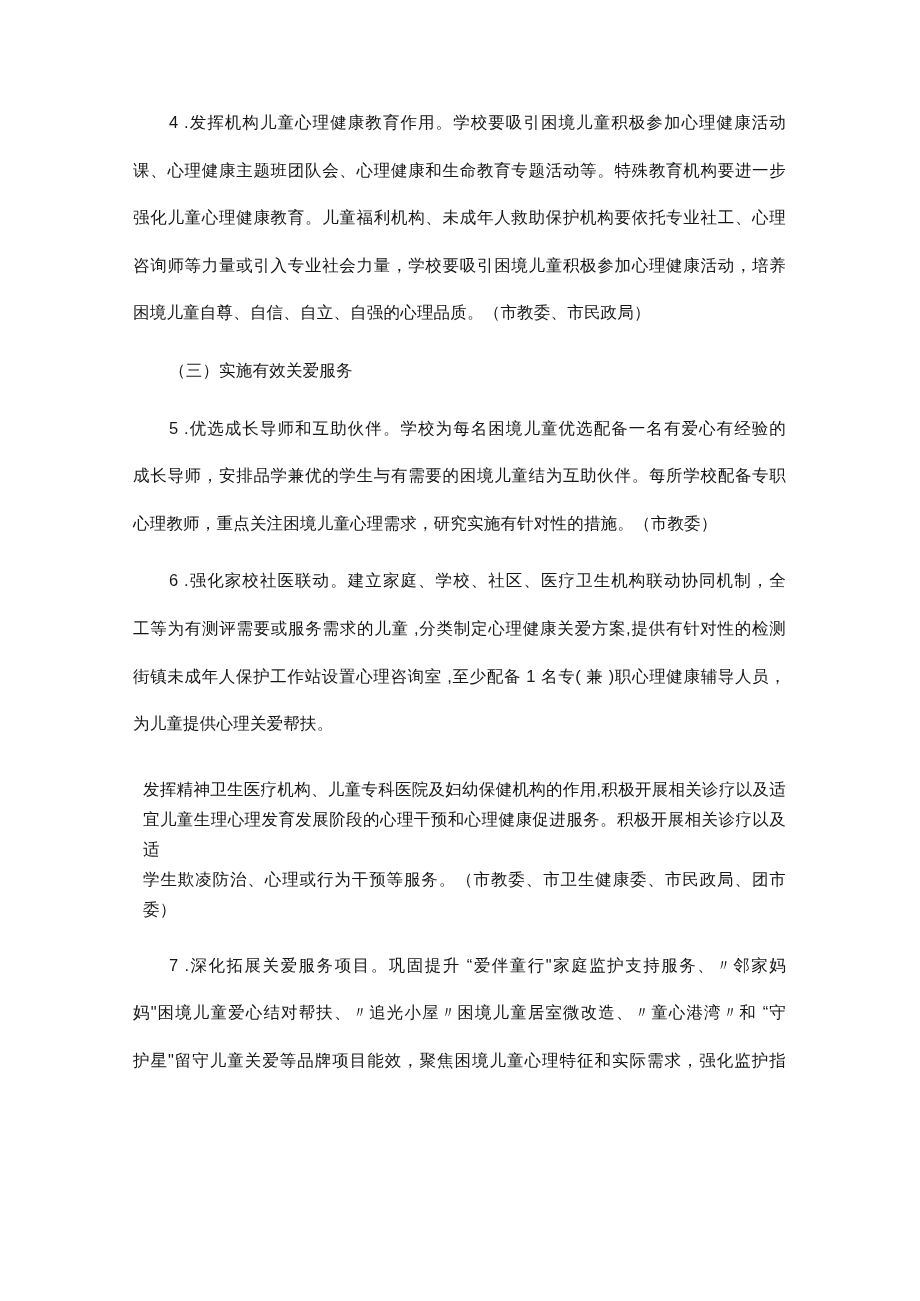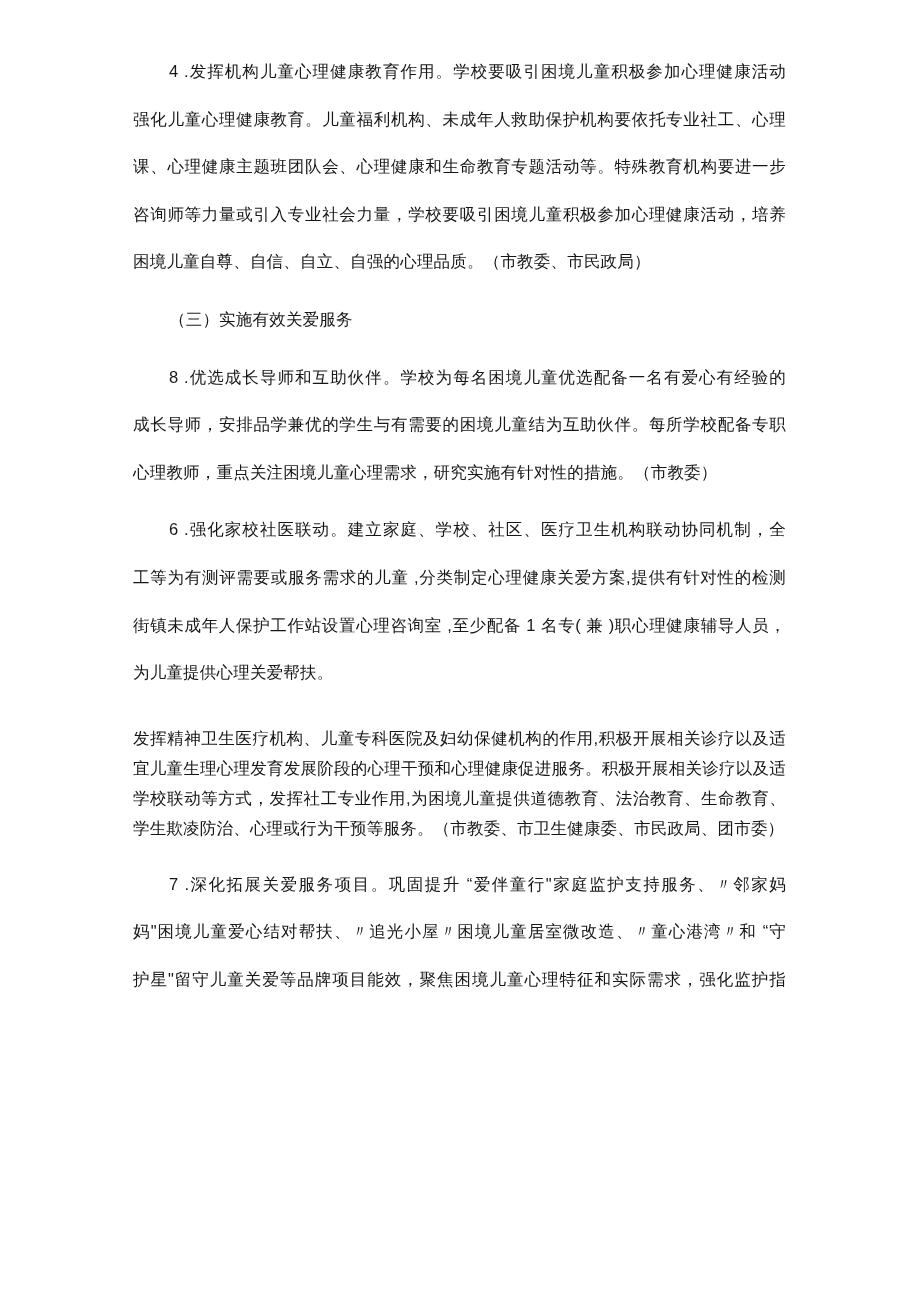"4 .发挥机构儿童心理健康教育作用。学校要吸引困境儿童积极参加心理健康活动" .page { padding: 48px 134px 40px 133px -> 99px 134px 40px 133px }
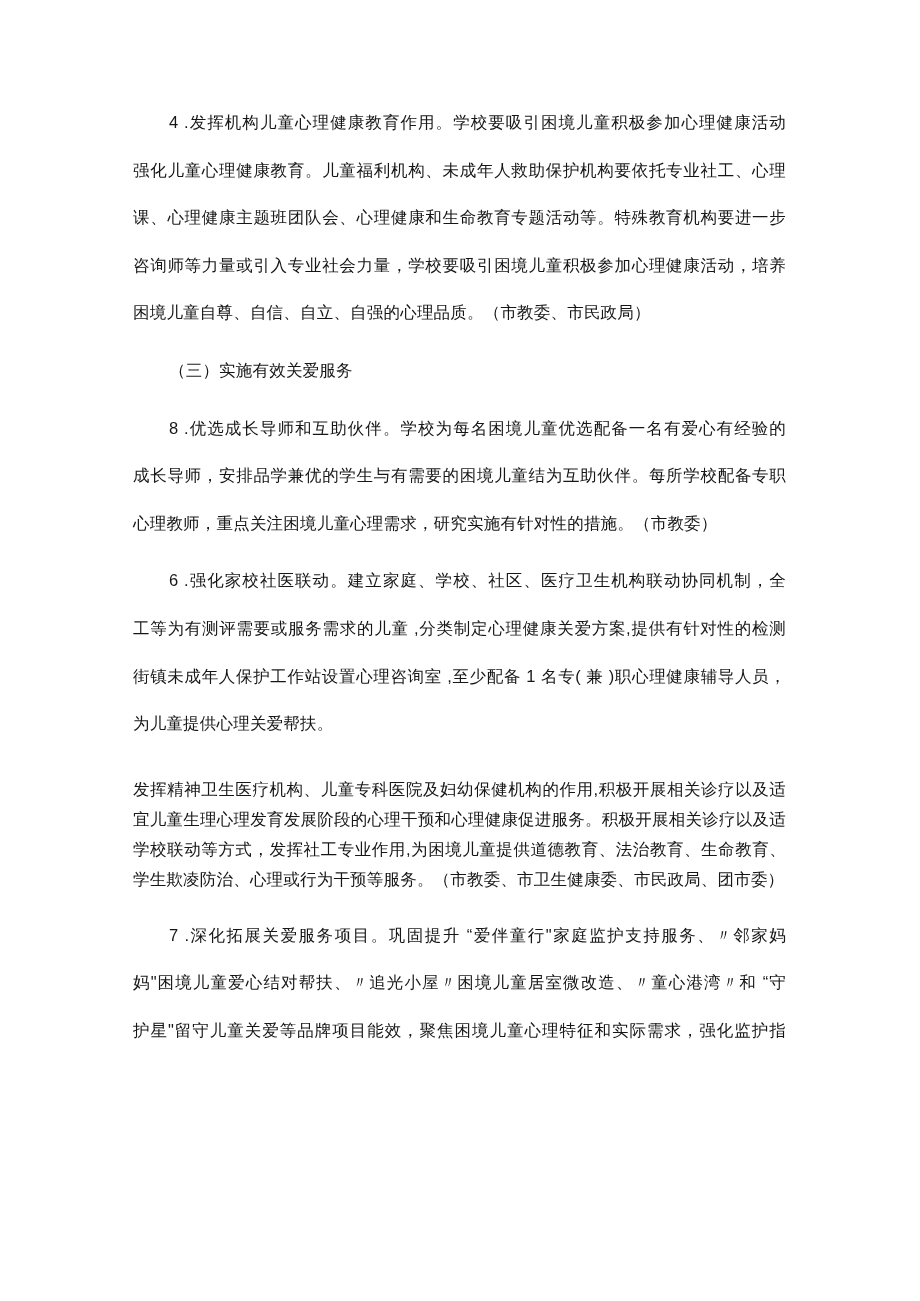"强化儿童心理健康教育。儿童福利机构、未成年人救助保护机构要依托专业社工、心理" div.line { order: before "课、心理健康主题班团队会、心理健康和生命教育专题活动等。特殊教育机构要进一步" -> after "课、心理健康主题班团队会、心理健康和生命教育专题活动等。特殊教育机构要进一步" }
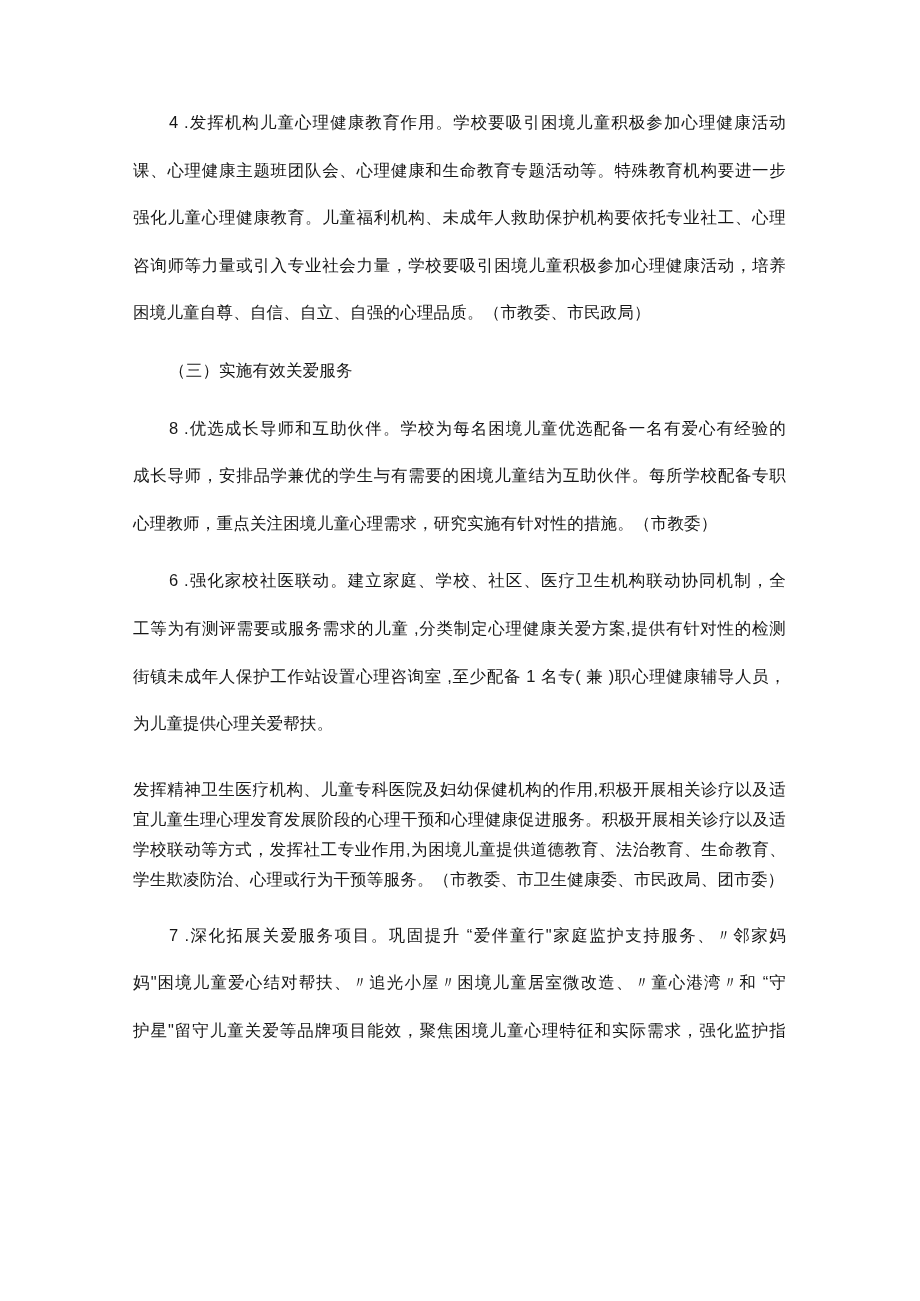"8 .优选成长导师和互助伙伴。学校为每名困境儿童优选配备一名有爱心有经验的" div.line { text: 8 -> 5 }
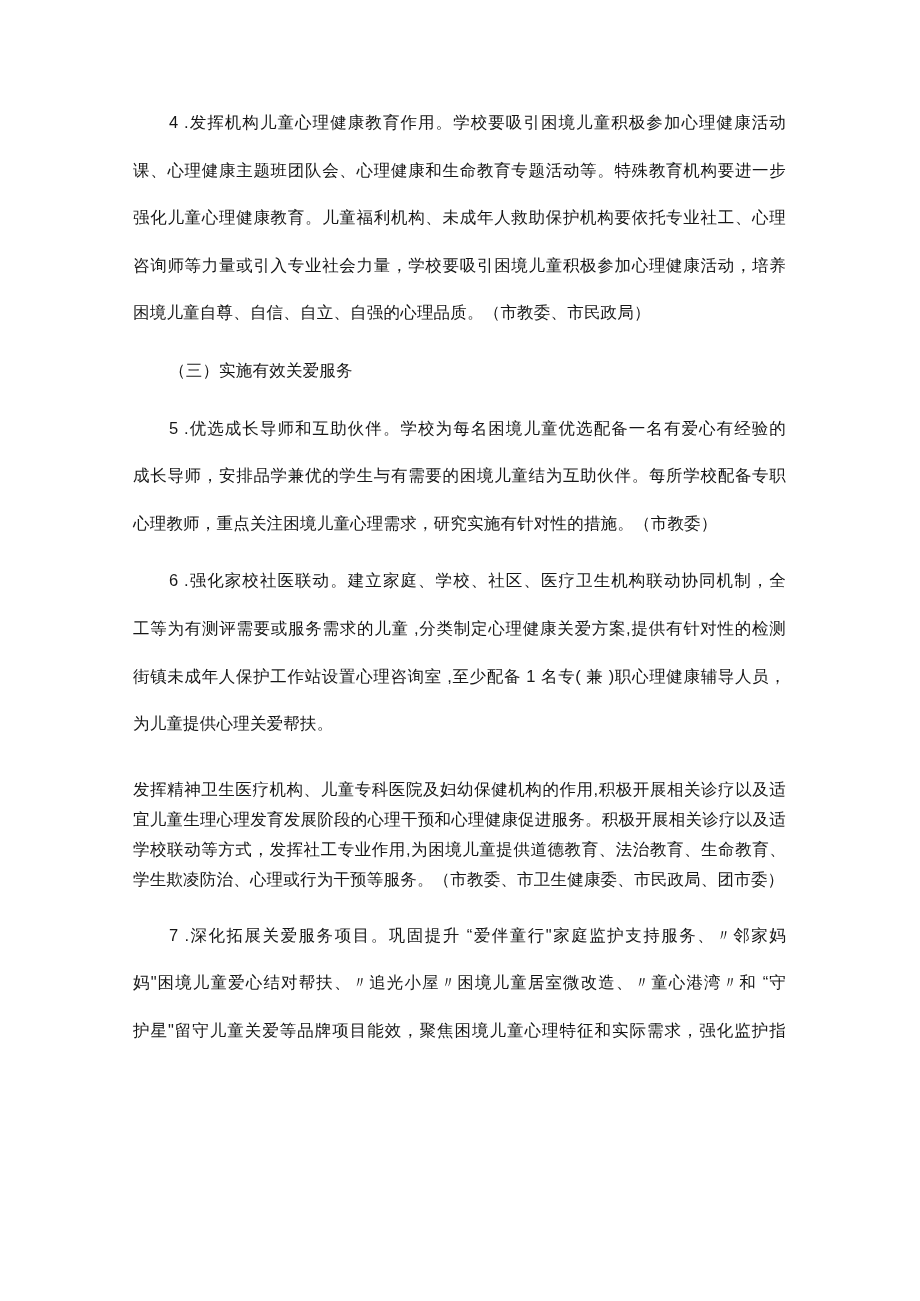"发挥精神卫生医疗机构、儿童专科医院及妇幼保健机构的作用,积极开展相关诊疗以及适" .para.tight { margin: 26px 0 18px 0 -> 26px 0 18px 10px }
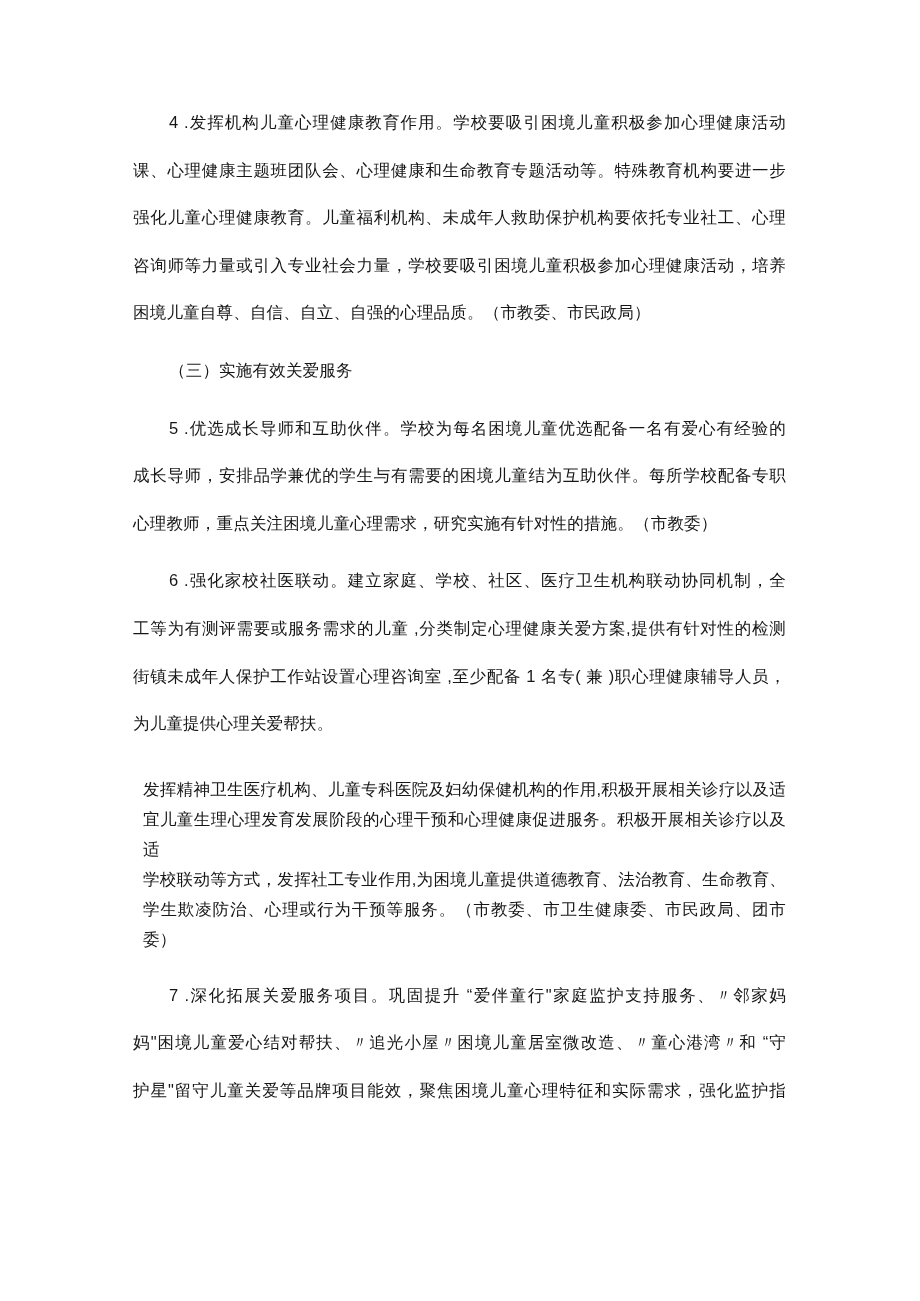"学校联动等方式，发挥社工专业作用,为困境儿童提供道德教育、法治教育、生命教育、" div.line { html: <div>学校联动等方式，发挥社工专业作用,为困境儿童提供道德教育、法治教育、生命教育、</div> -> none }
